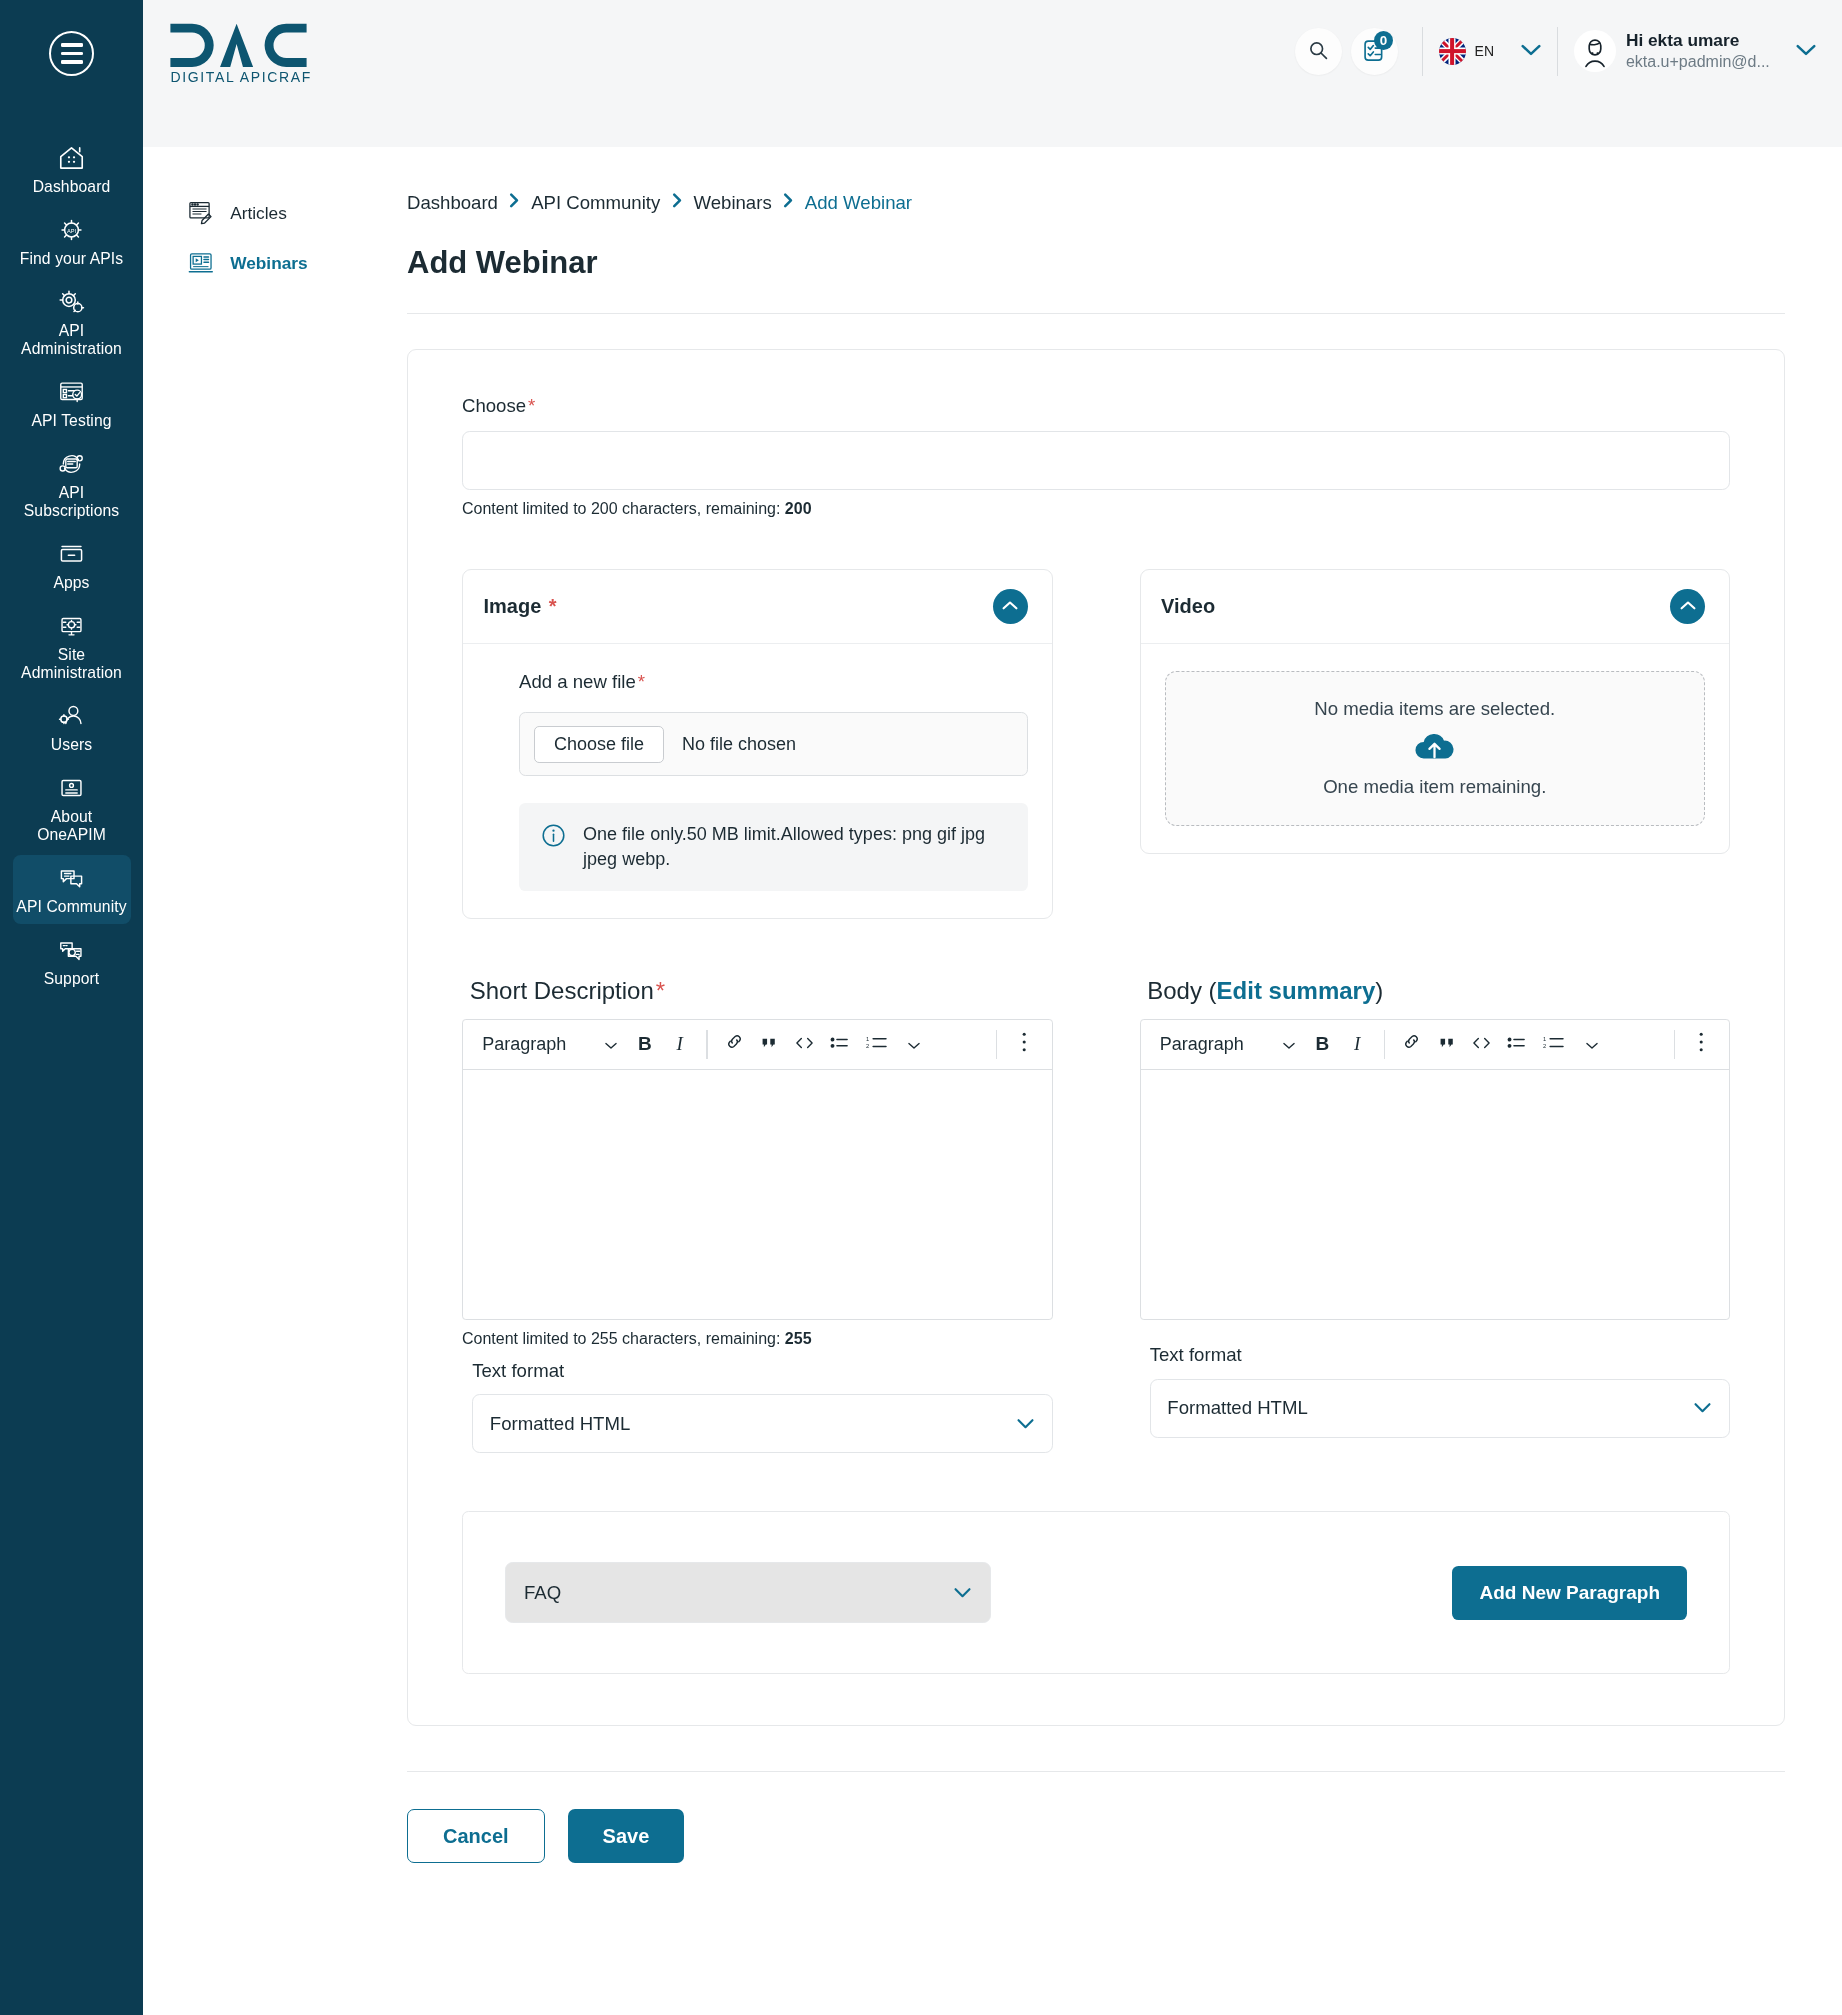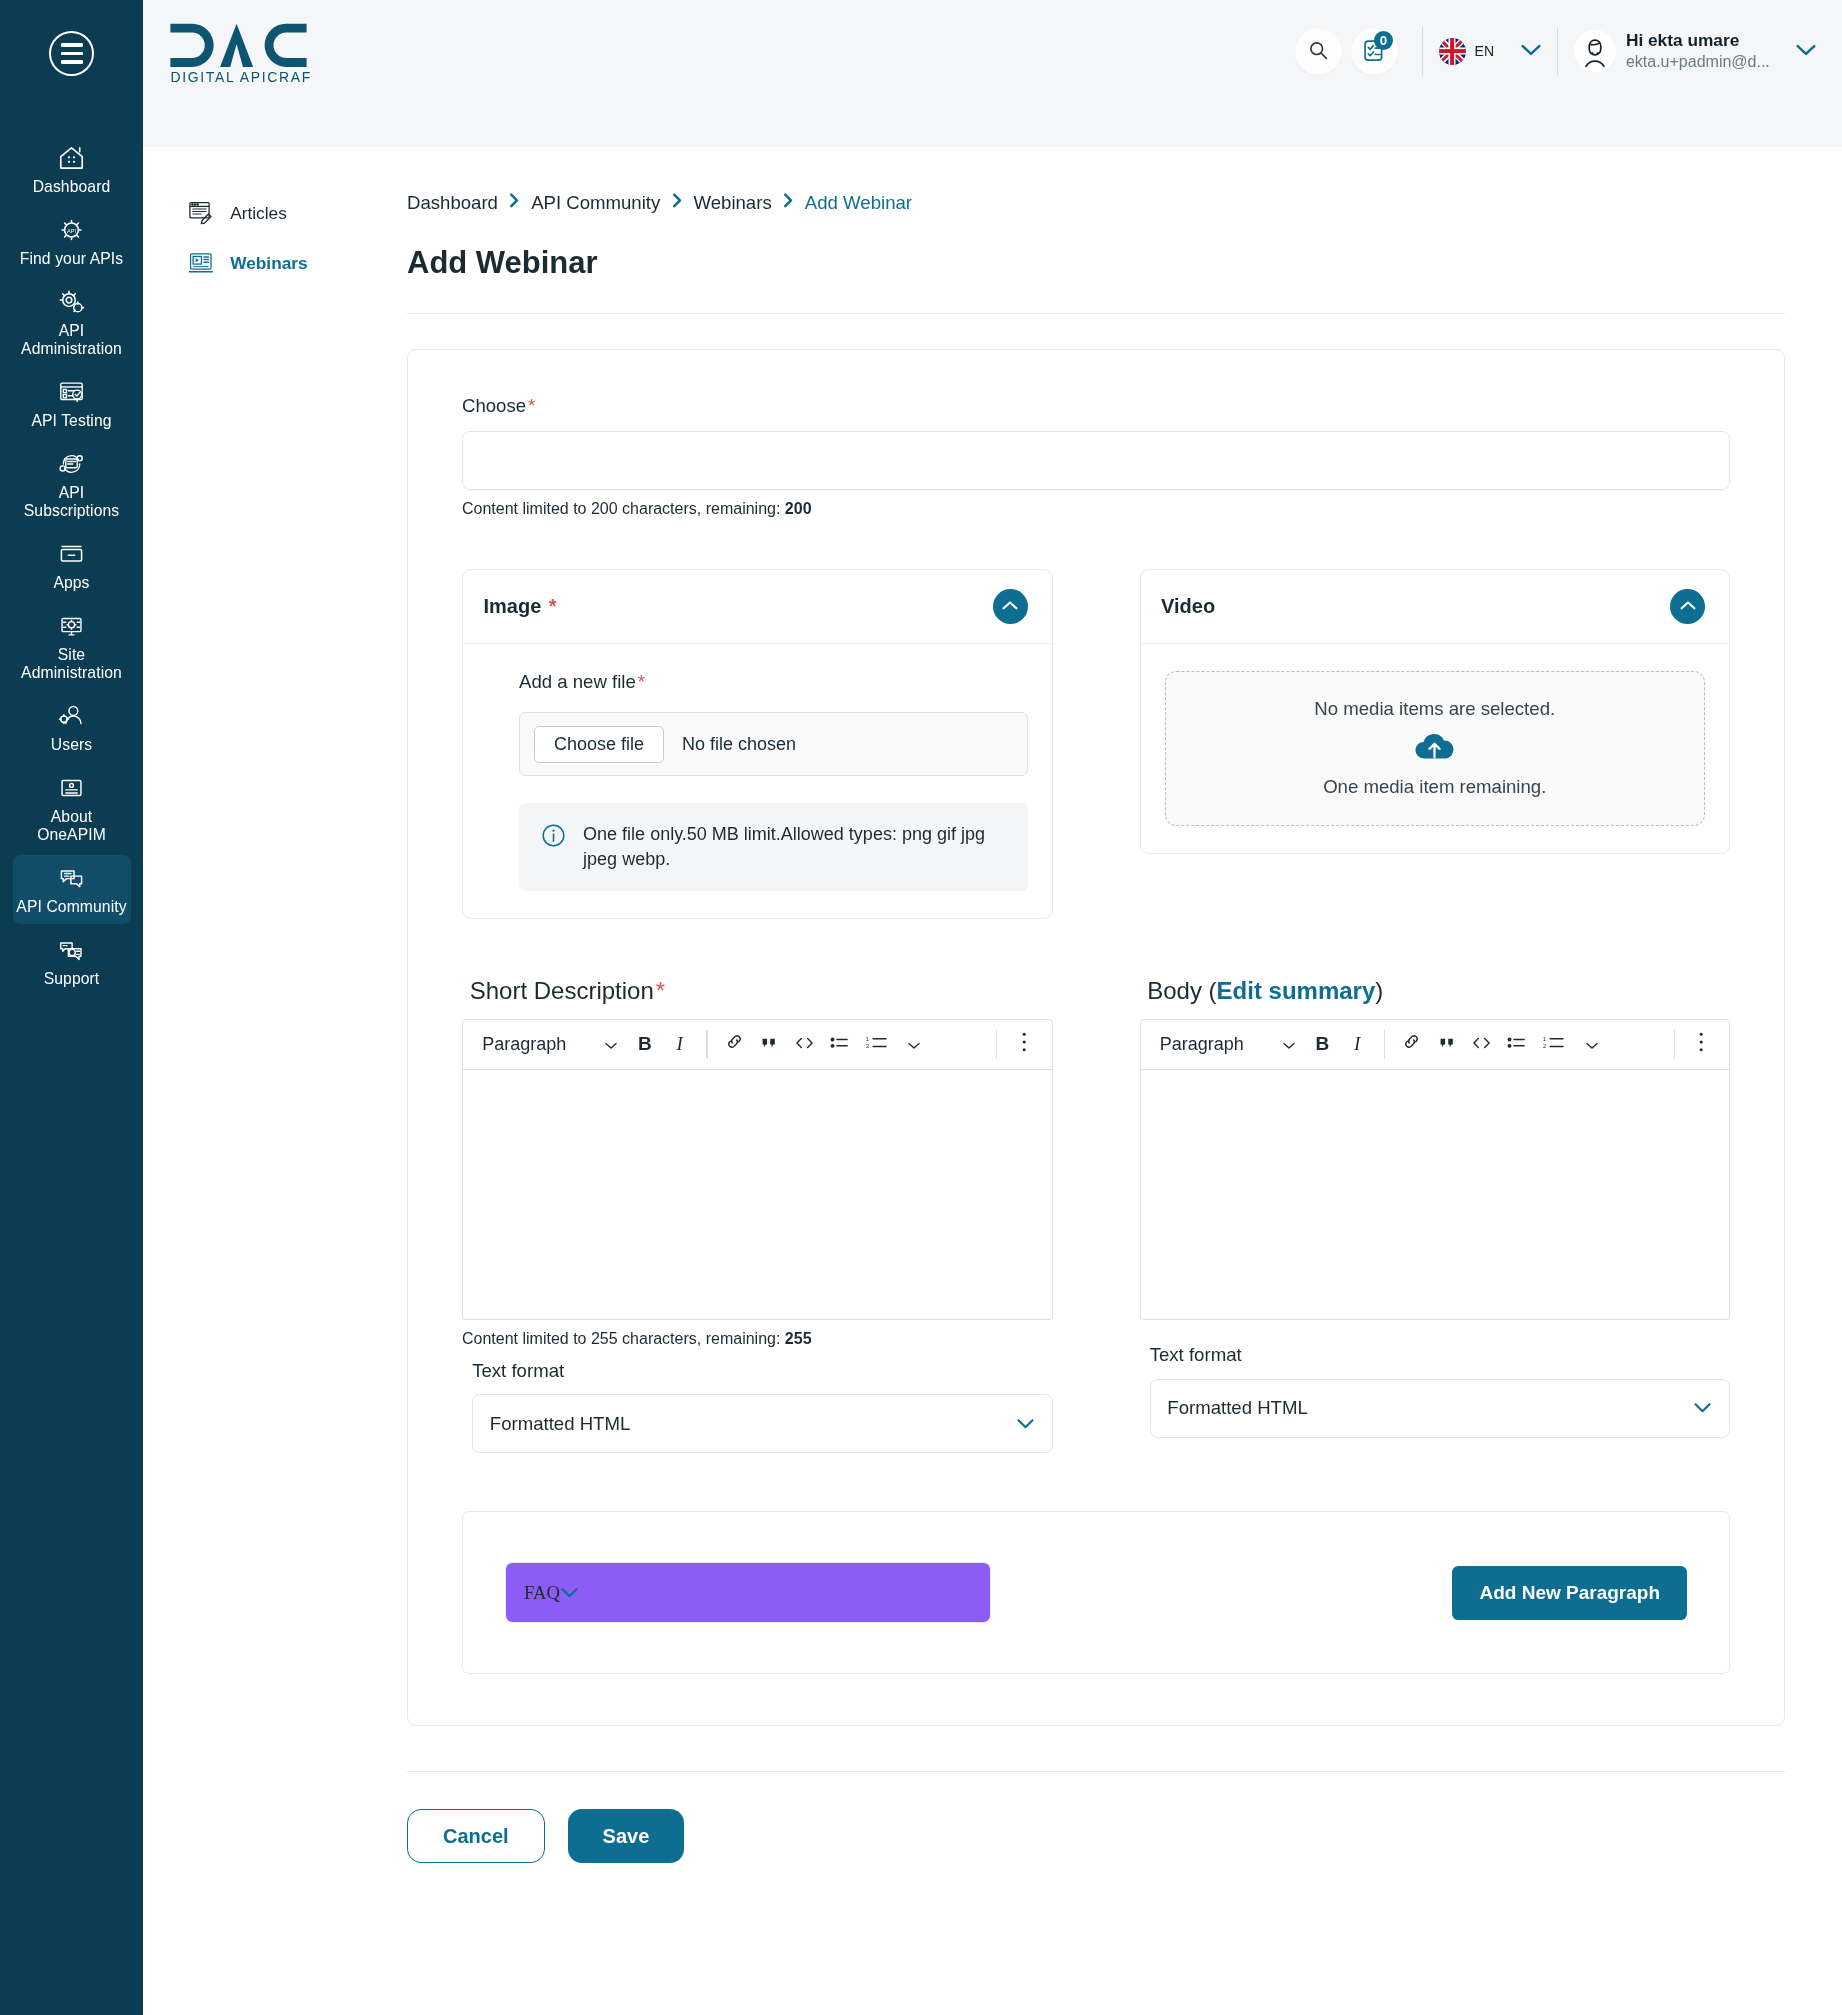"FAQ" #para-select { background: #8b5cf6 -> #e5e5e5; font-family: Liberation Serif, serif -> none; justify-content: flex-start -> space-between }
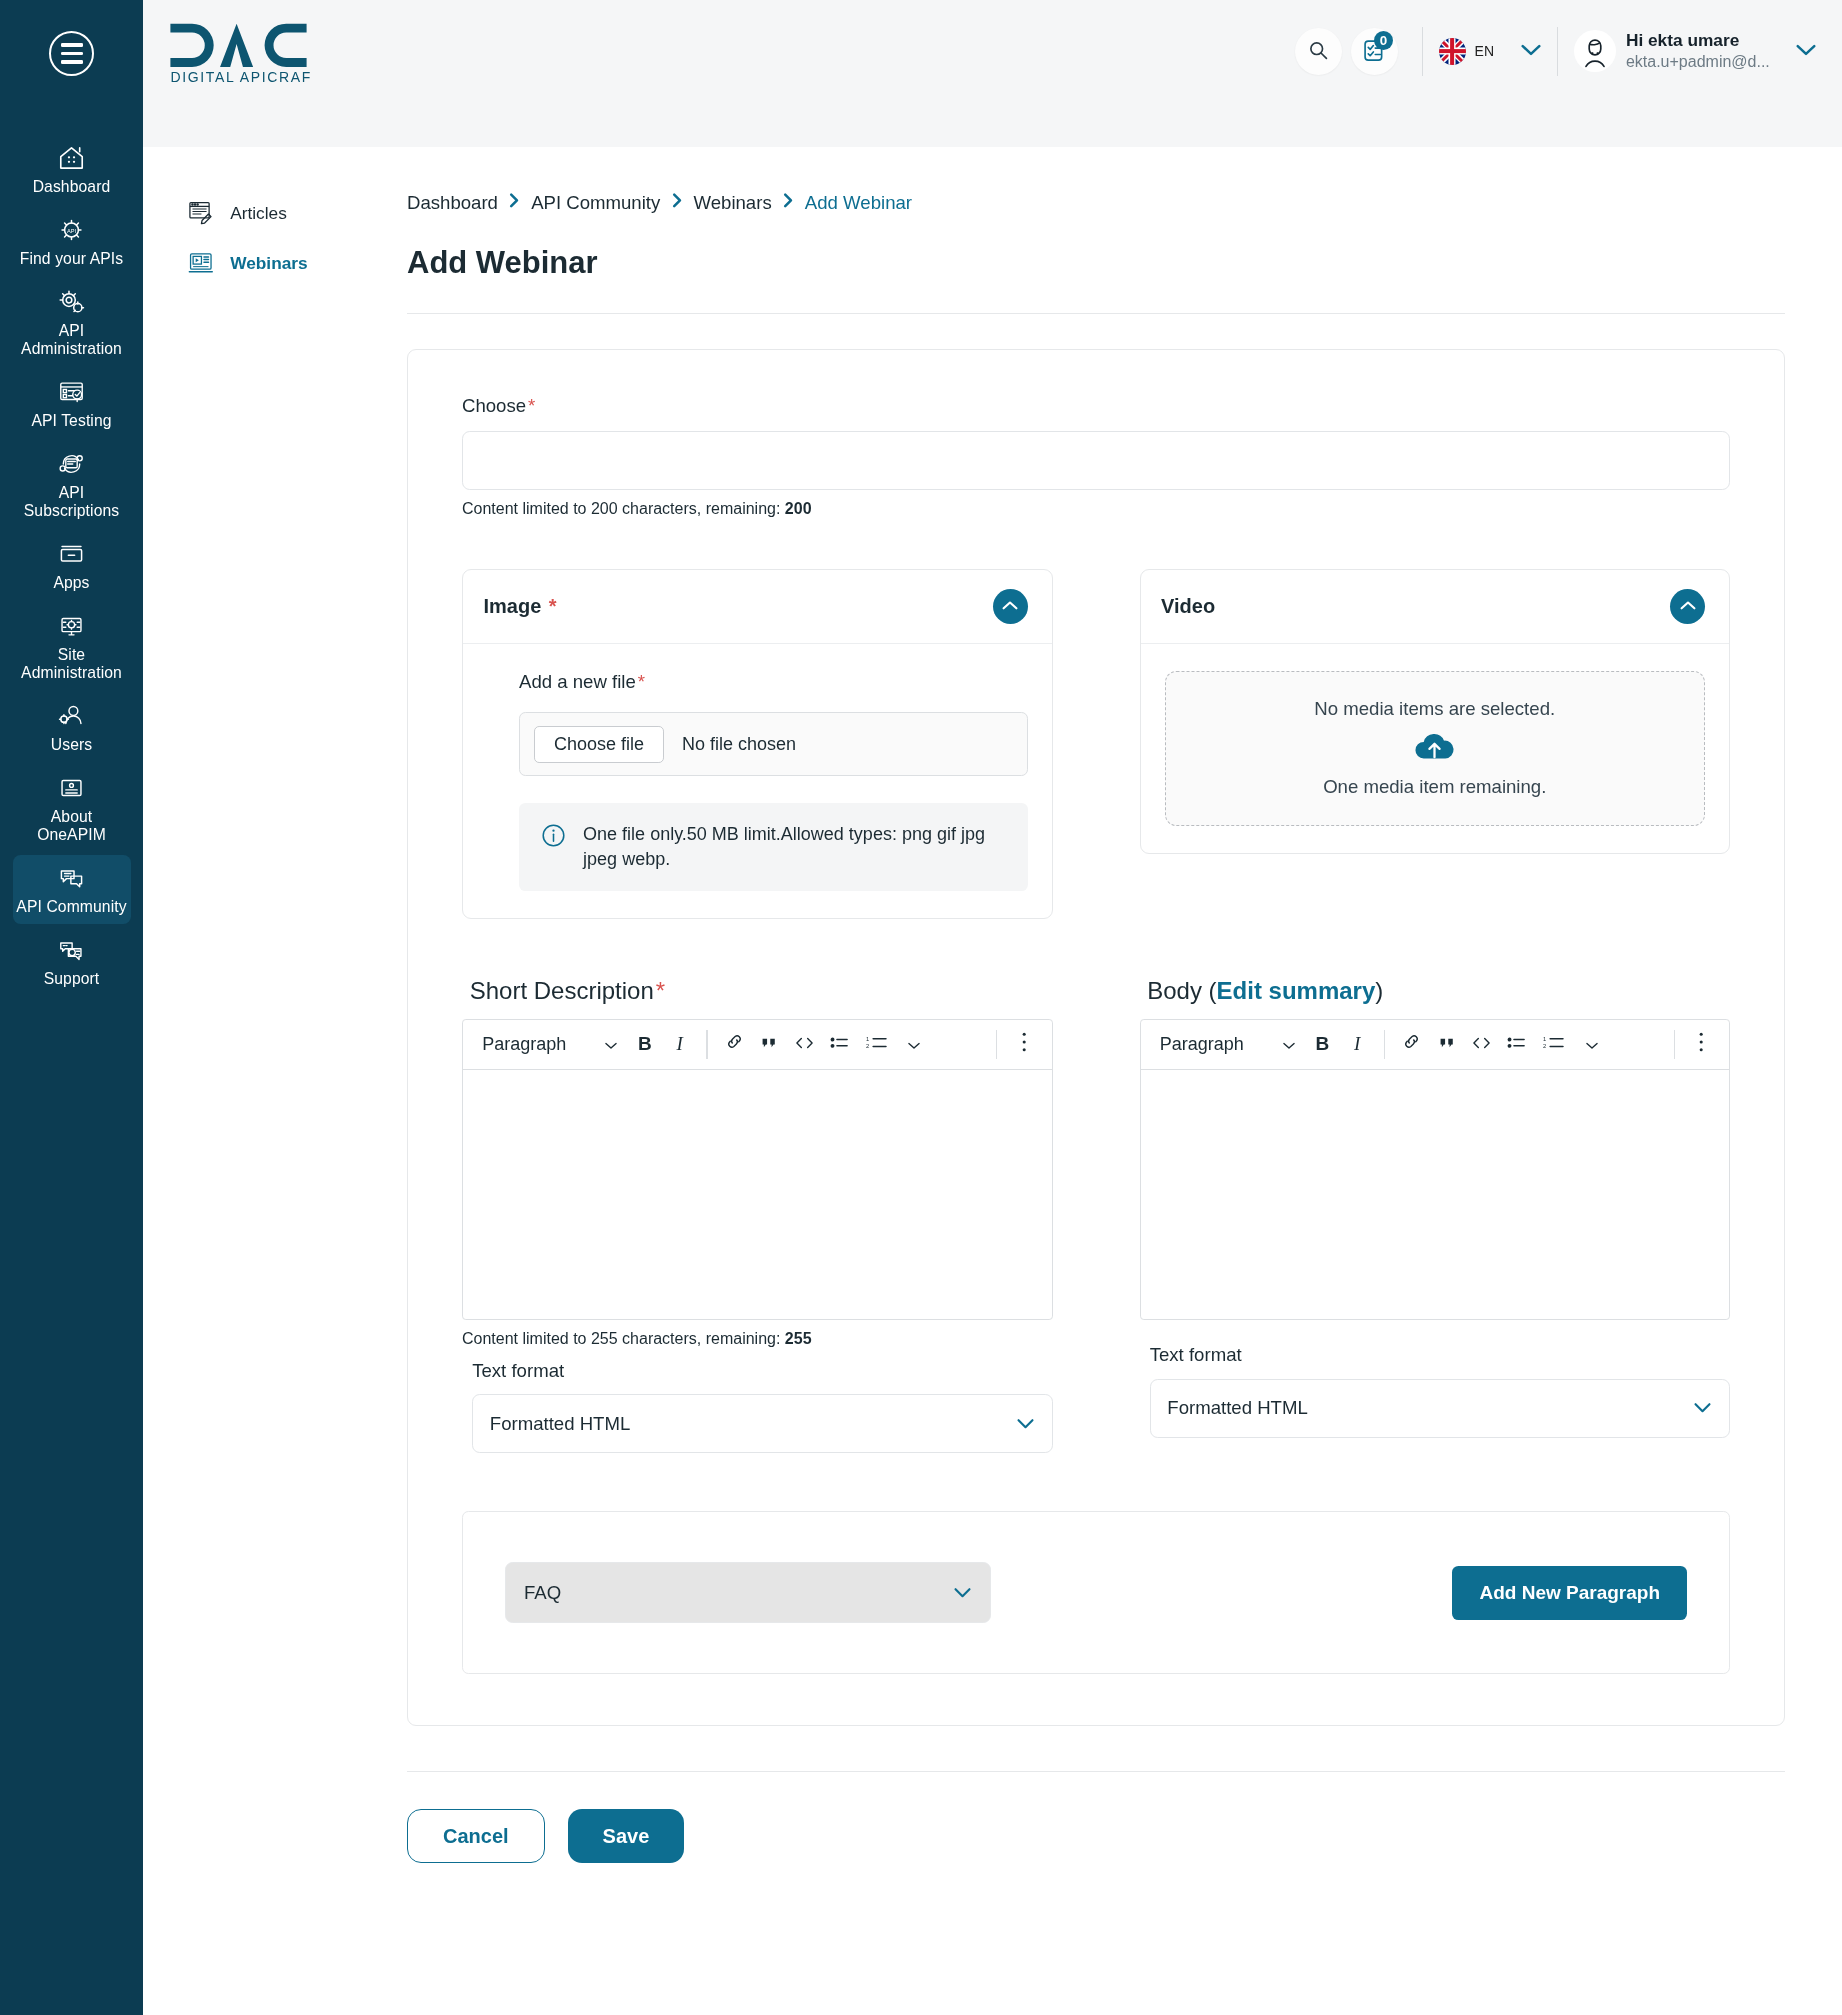"Cancel" .btn { border-radius: 14px -> 7px }
